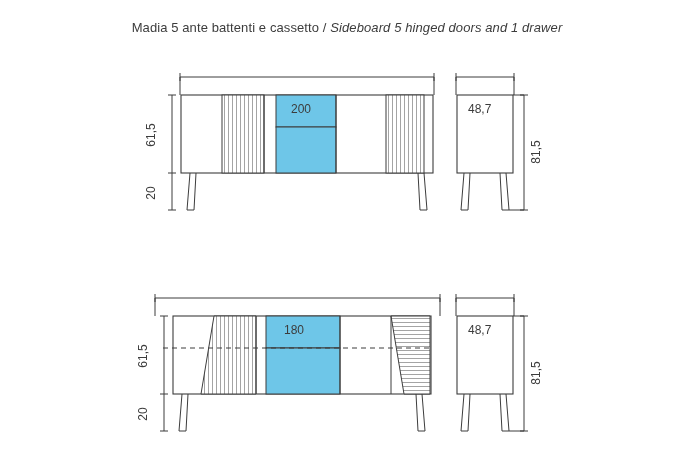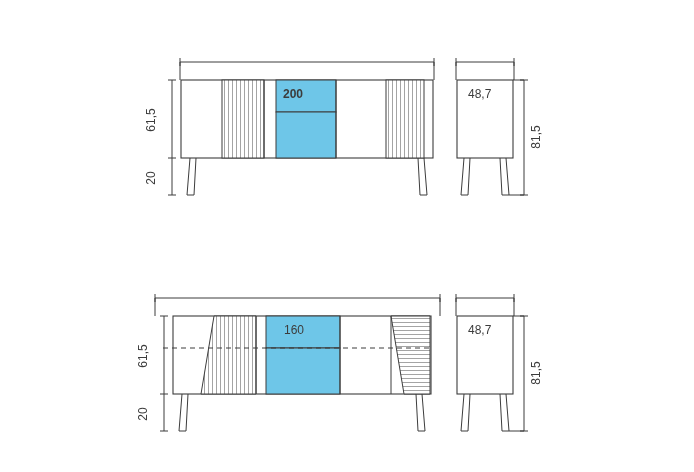"Madia 5 ante battenti e" div.caption { html: none -> <div> <span>Madia 5 ante battenti e cassetto</span><span> / </span><span>Sideboard 5 hinged doors and 1 drawer</span> </div> }
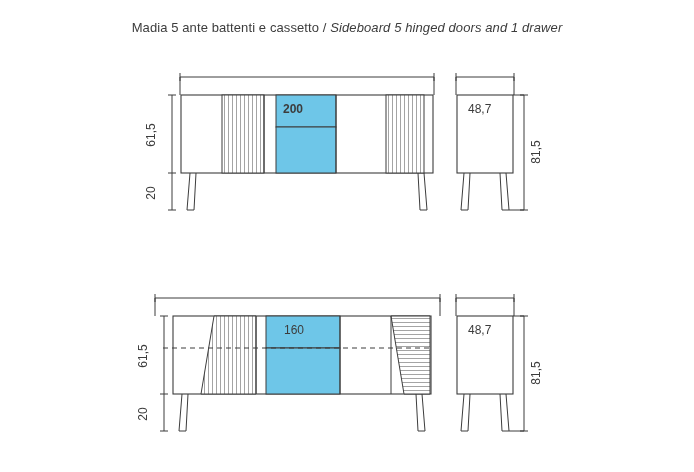"200" div.dim-label { font-weight: bold -> none; left: 283px -> 291px }
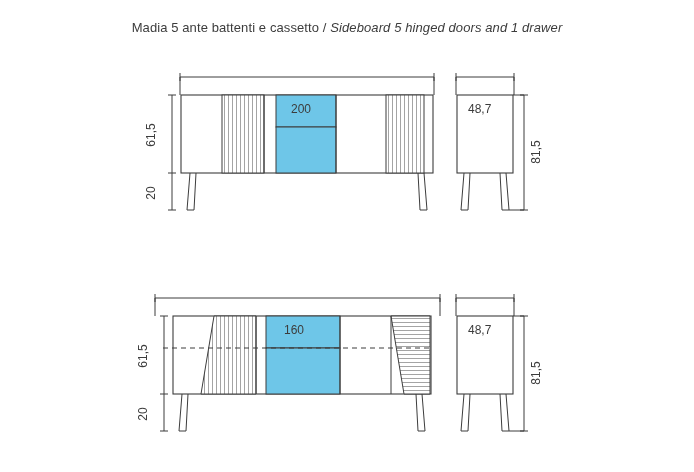"160" div.dim-label { text: 160 -> 180 }
